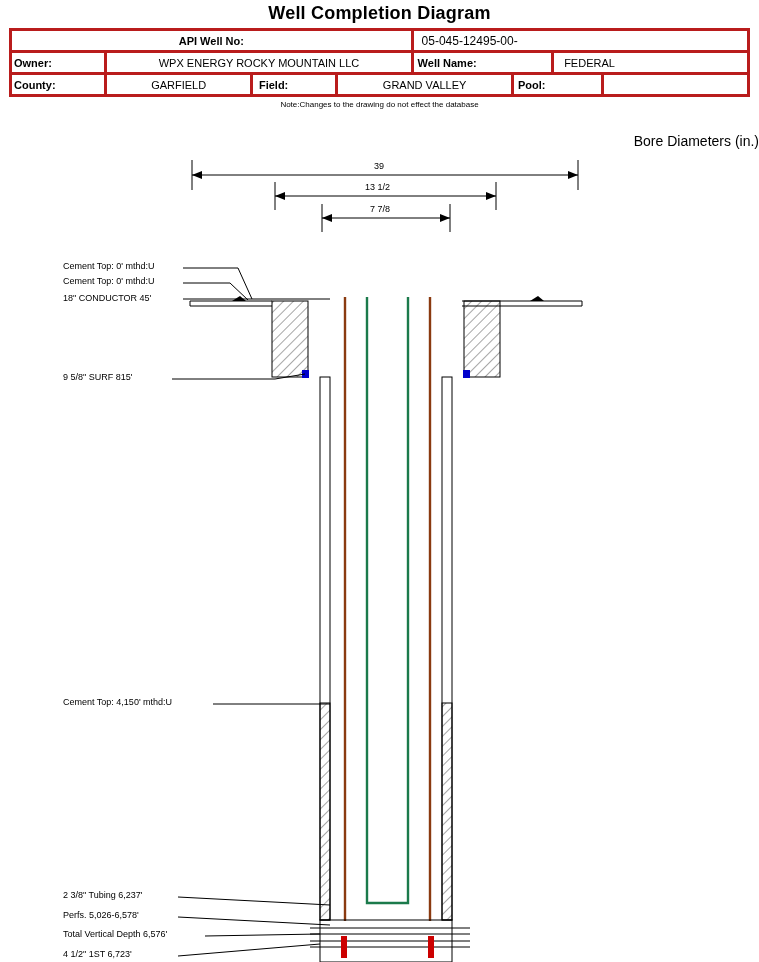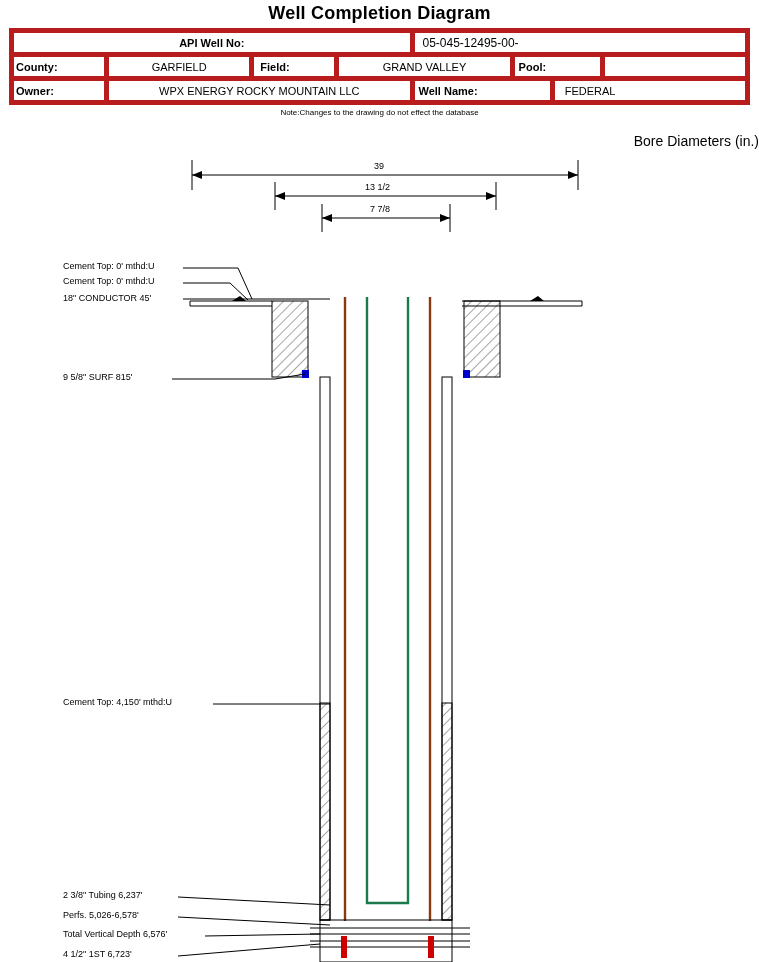"API Well No:" table.hdr td { border: 5px solid #b91c1c -> 3px solid #b91c1c }
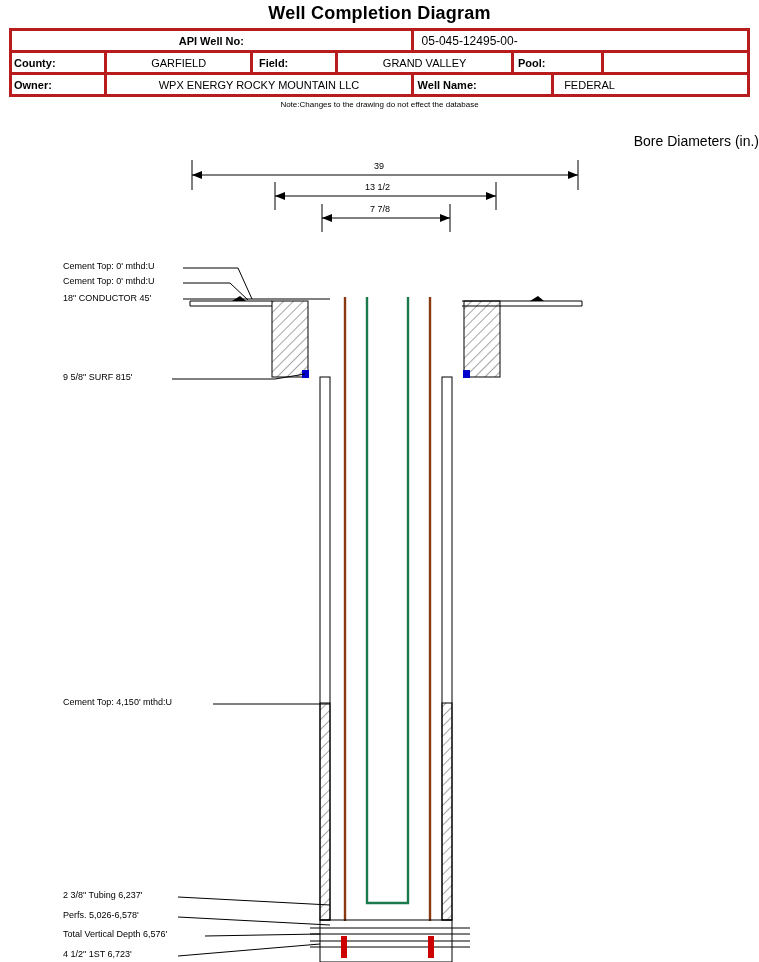"County:" tr { order: before "Owner:" -> after "Owner:" }
